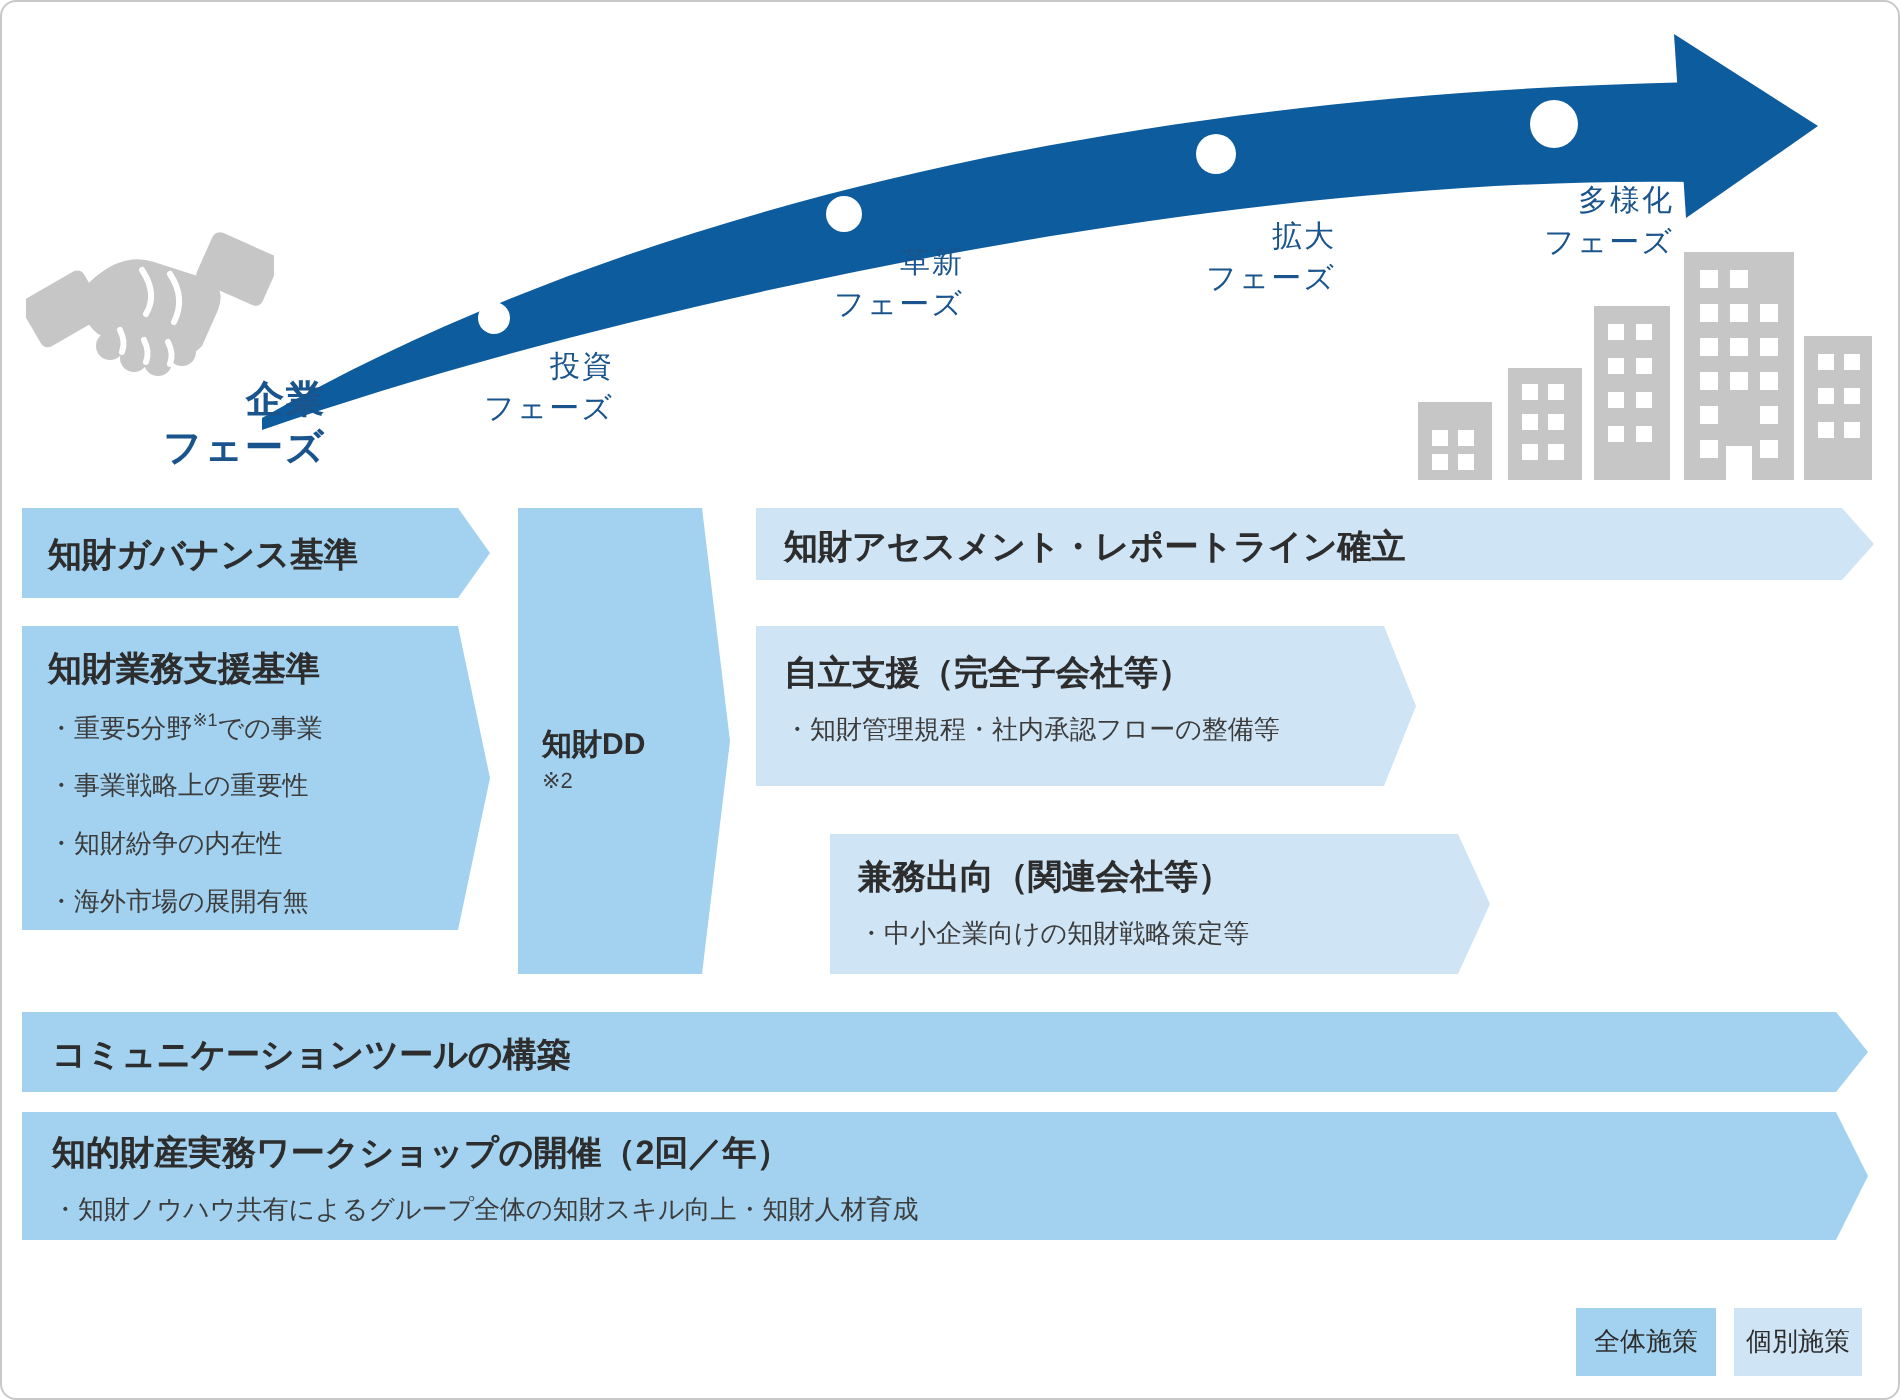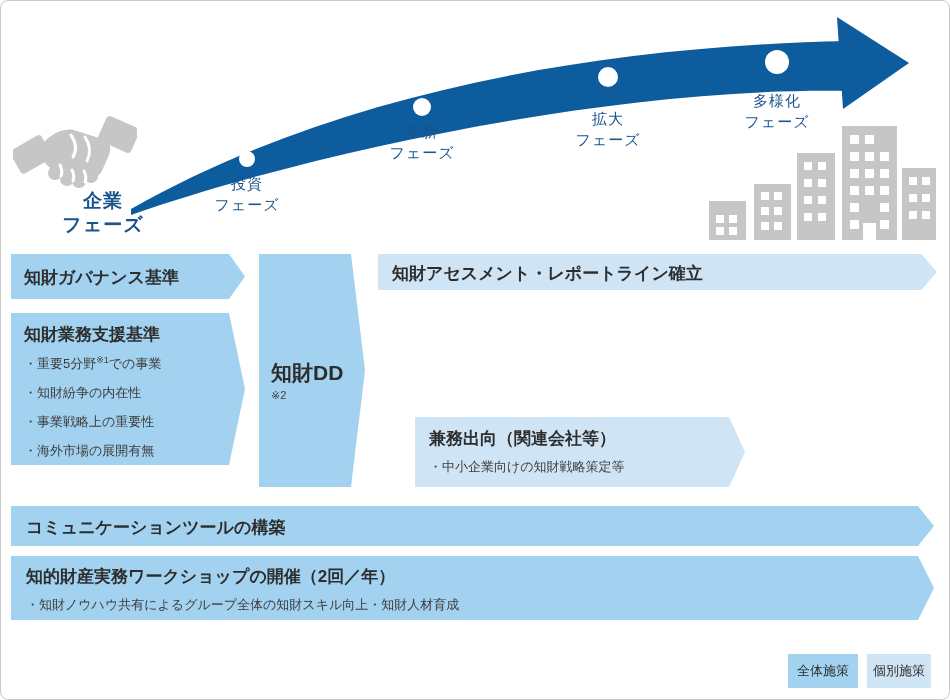"多様化" .phase-label { text-align: center -> right }
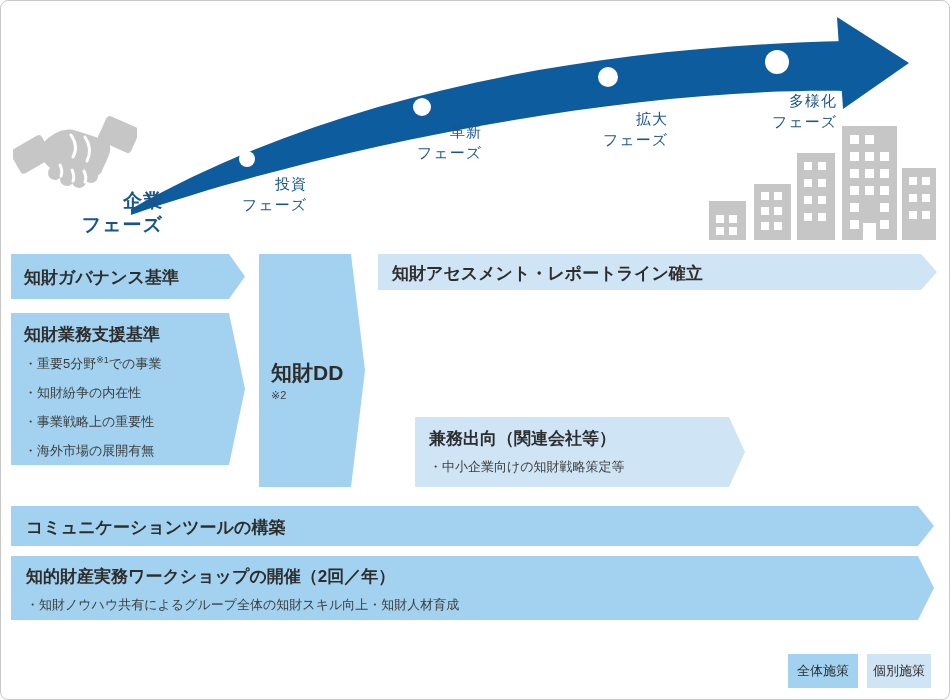"自立支援（完全子会社等）" div.bx { html: none -> <div> <h3>自立支援（完全子会社等）</h3> <div>・知財管理規程・社内承認フローの整備等</div> </div> }
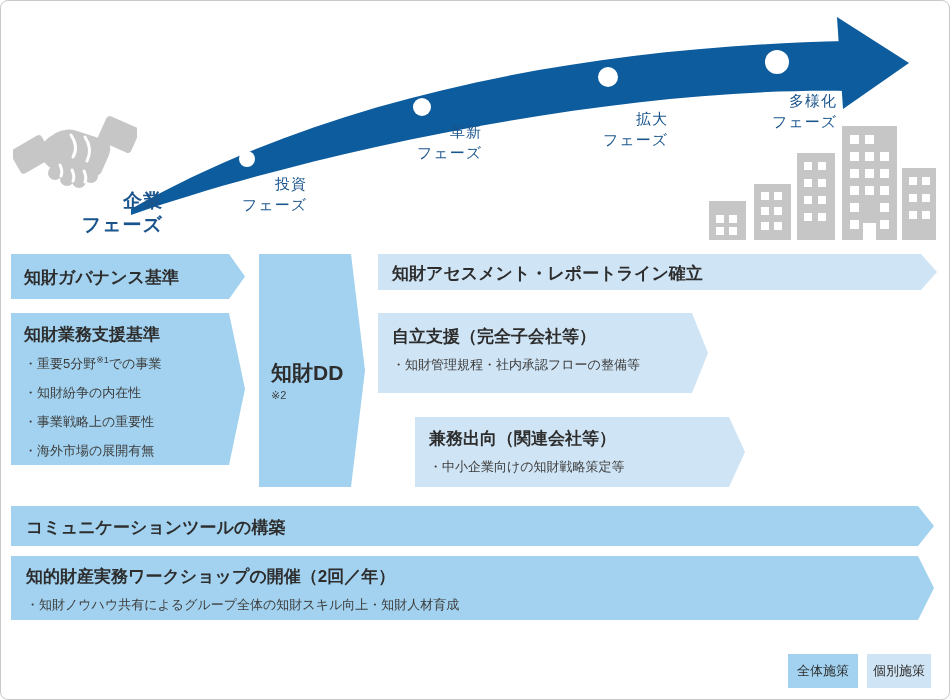"知財DD" .ipdd h3 { font-size: 21px -> 15px }
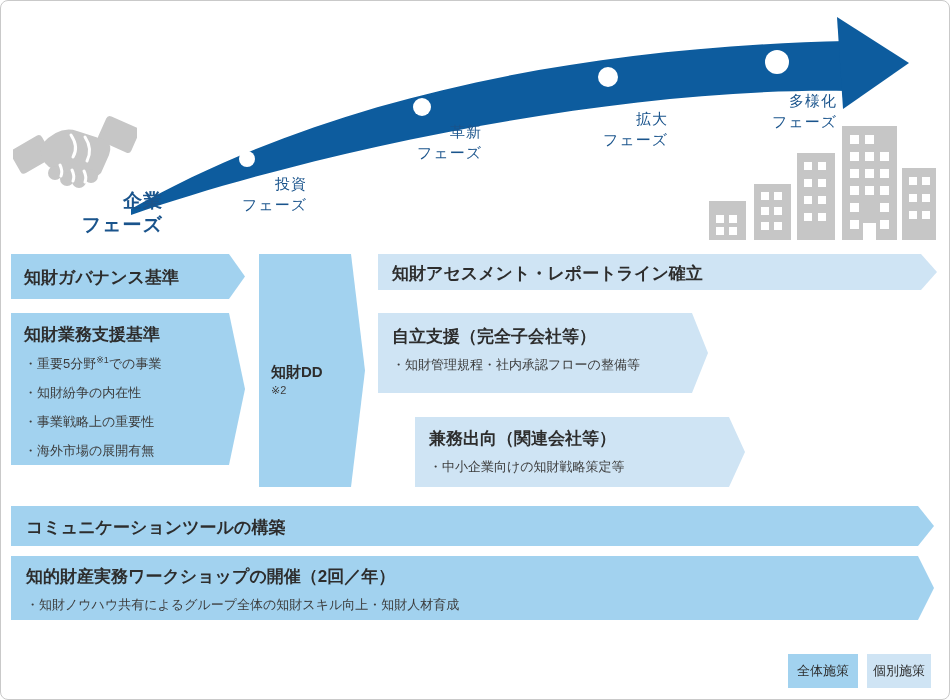"・知財紛争の内在性" div.bullet { order: before "・事業戦略上の重要性" -> after "・事業戦略上の重要性" }
